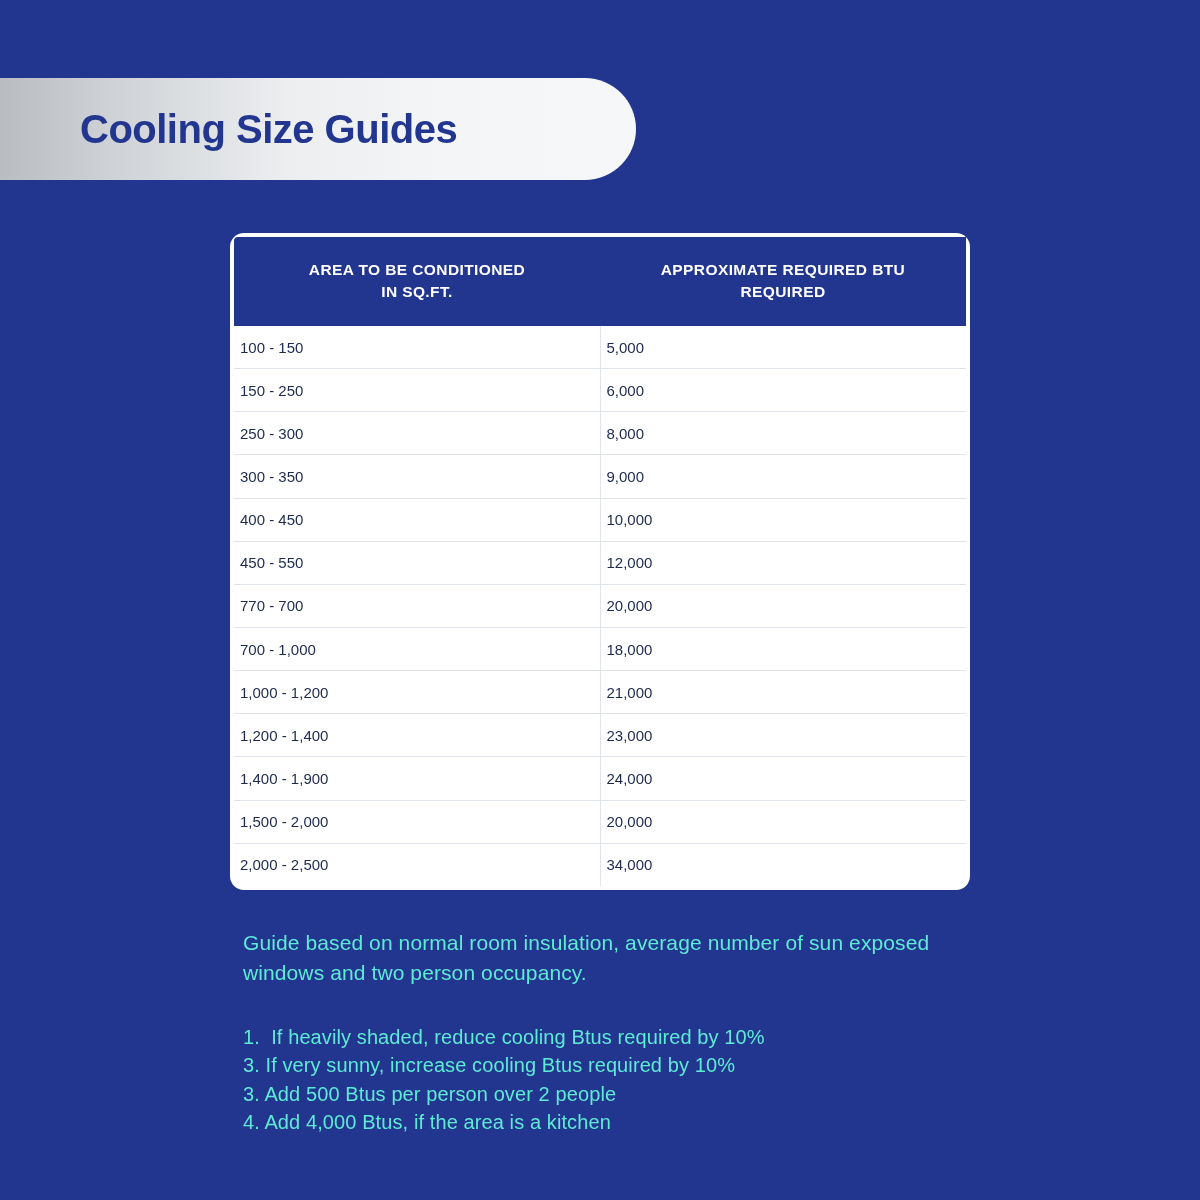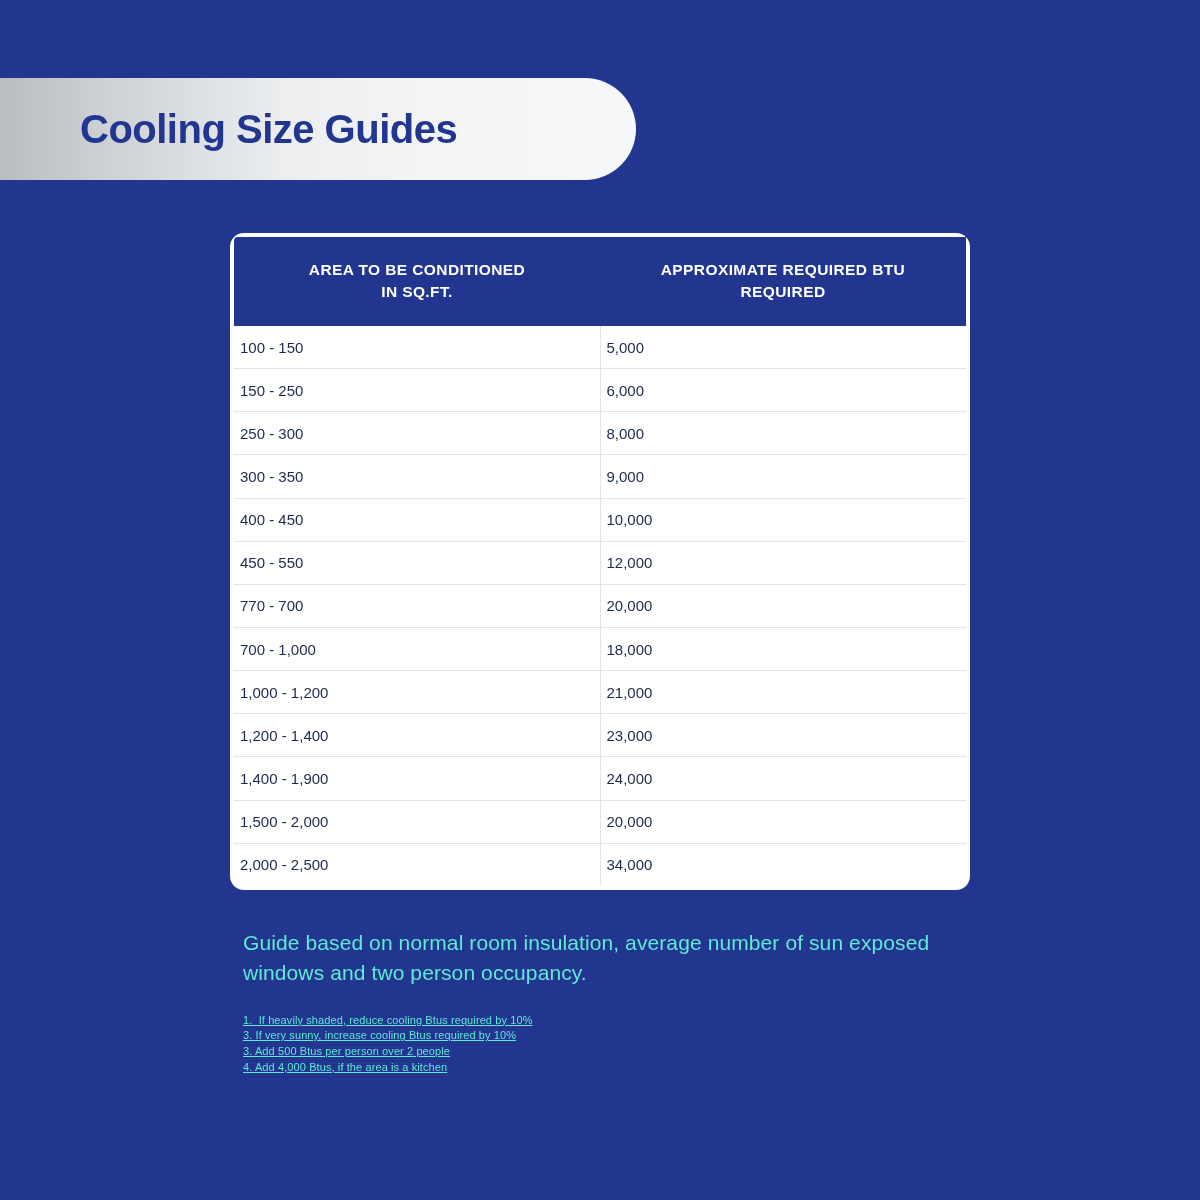"1. If heavily shaded, reduce" .notes-list { font-size: 11px -> 20px; margin-top: 24px -> 34px; text-decoration: underline -> none }
